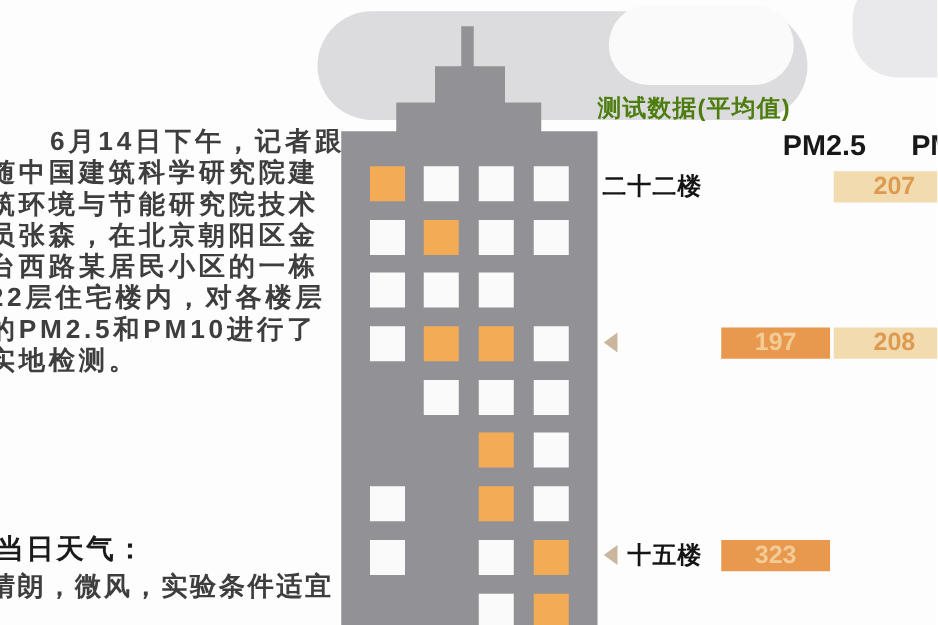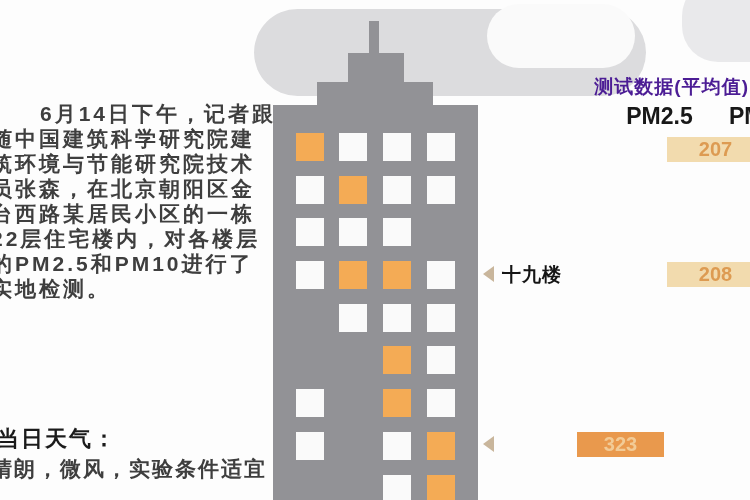"测试数据(平均值)" .panel-title { color: #4c1d95 -> #4d7c0f; text-align: right -> none }
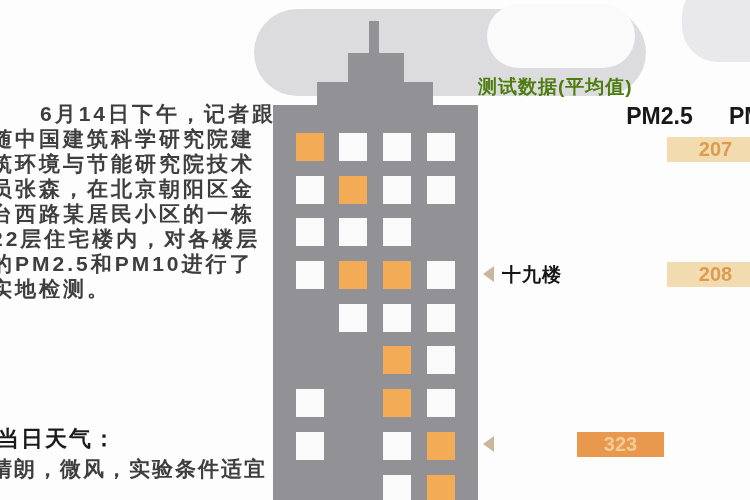"二十二楼" div.floor-label { html: none -> <div>二十二楼</div> }
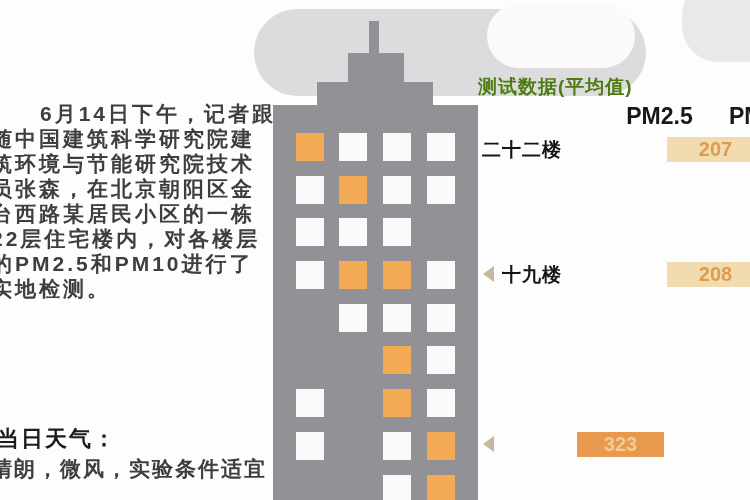"十九楼" div.floor-label { html: <div>十九楼</div> -> none }
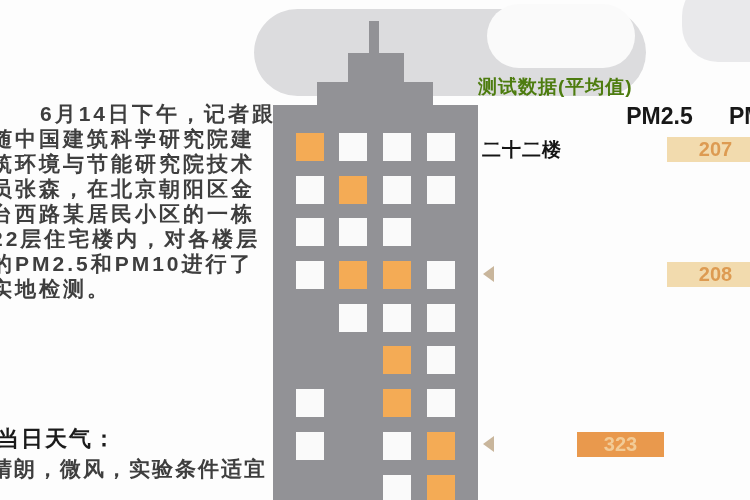"197" div.val { html: none -> <div>197</div> }
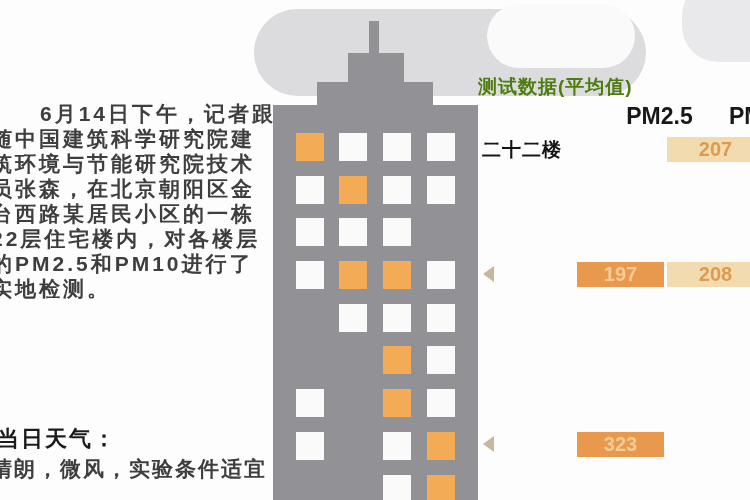"十五楼" div.floor-label { html: none -> <div>十五楼</div> }
